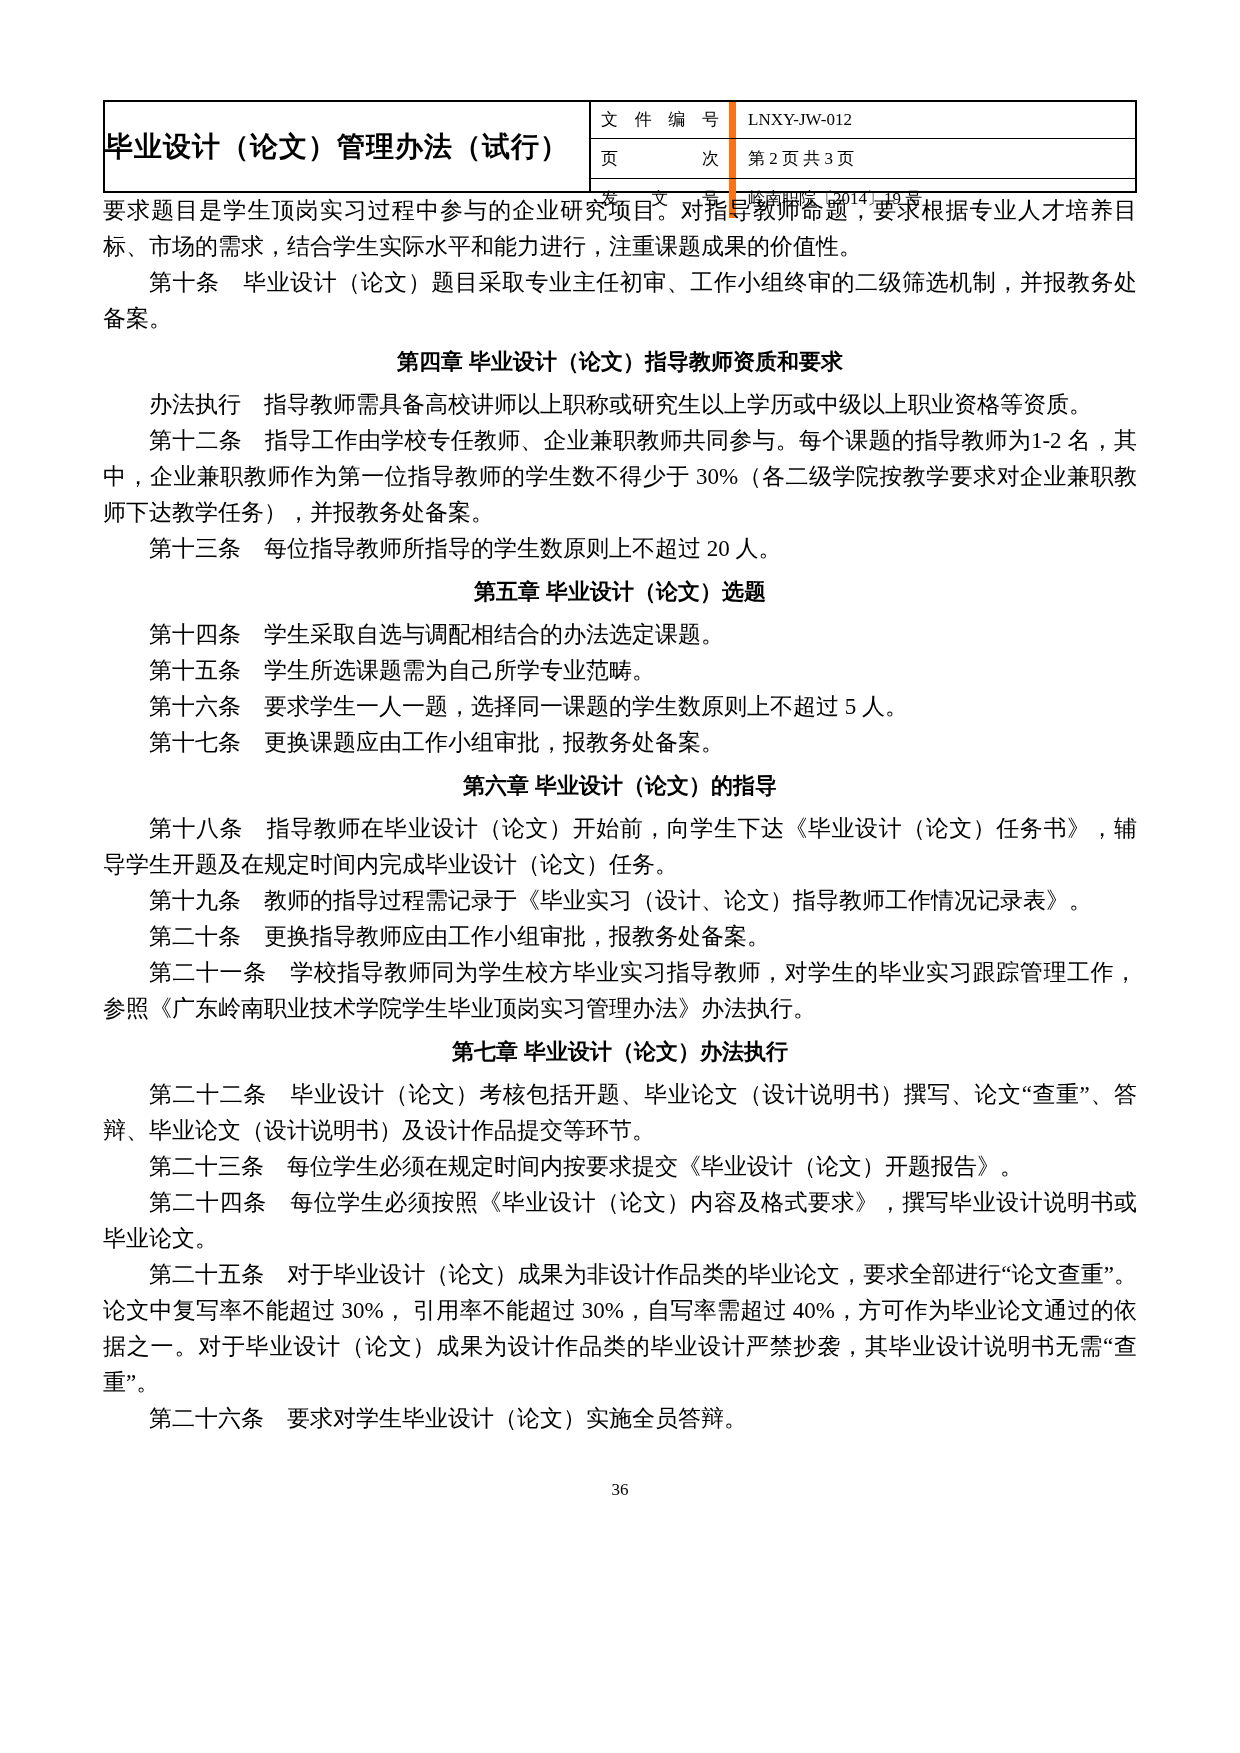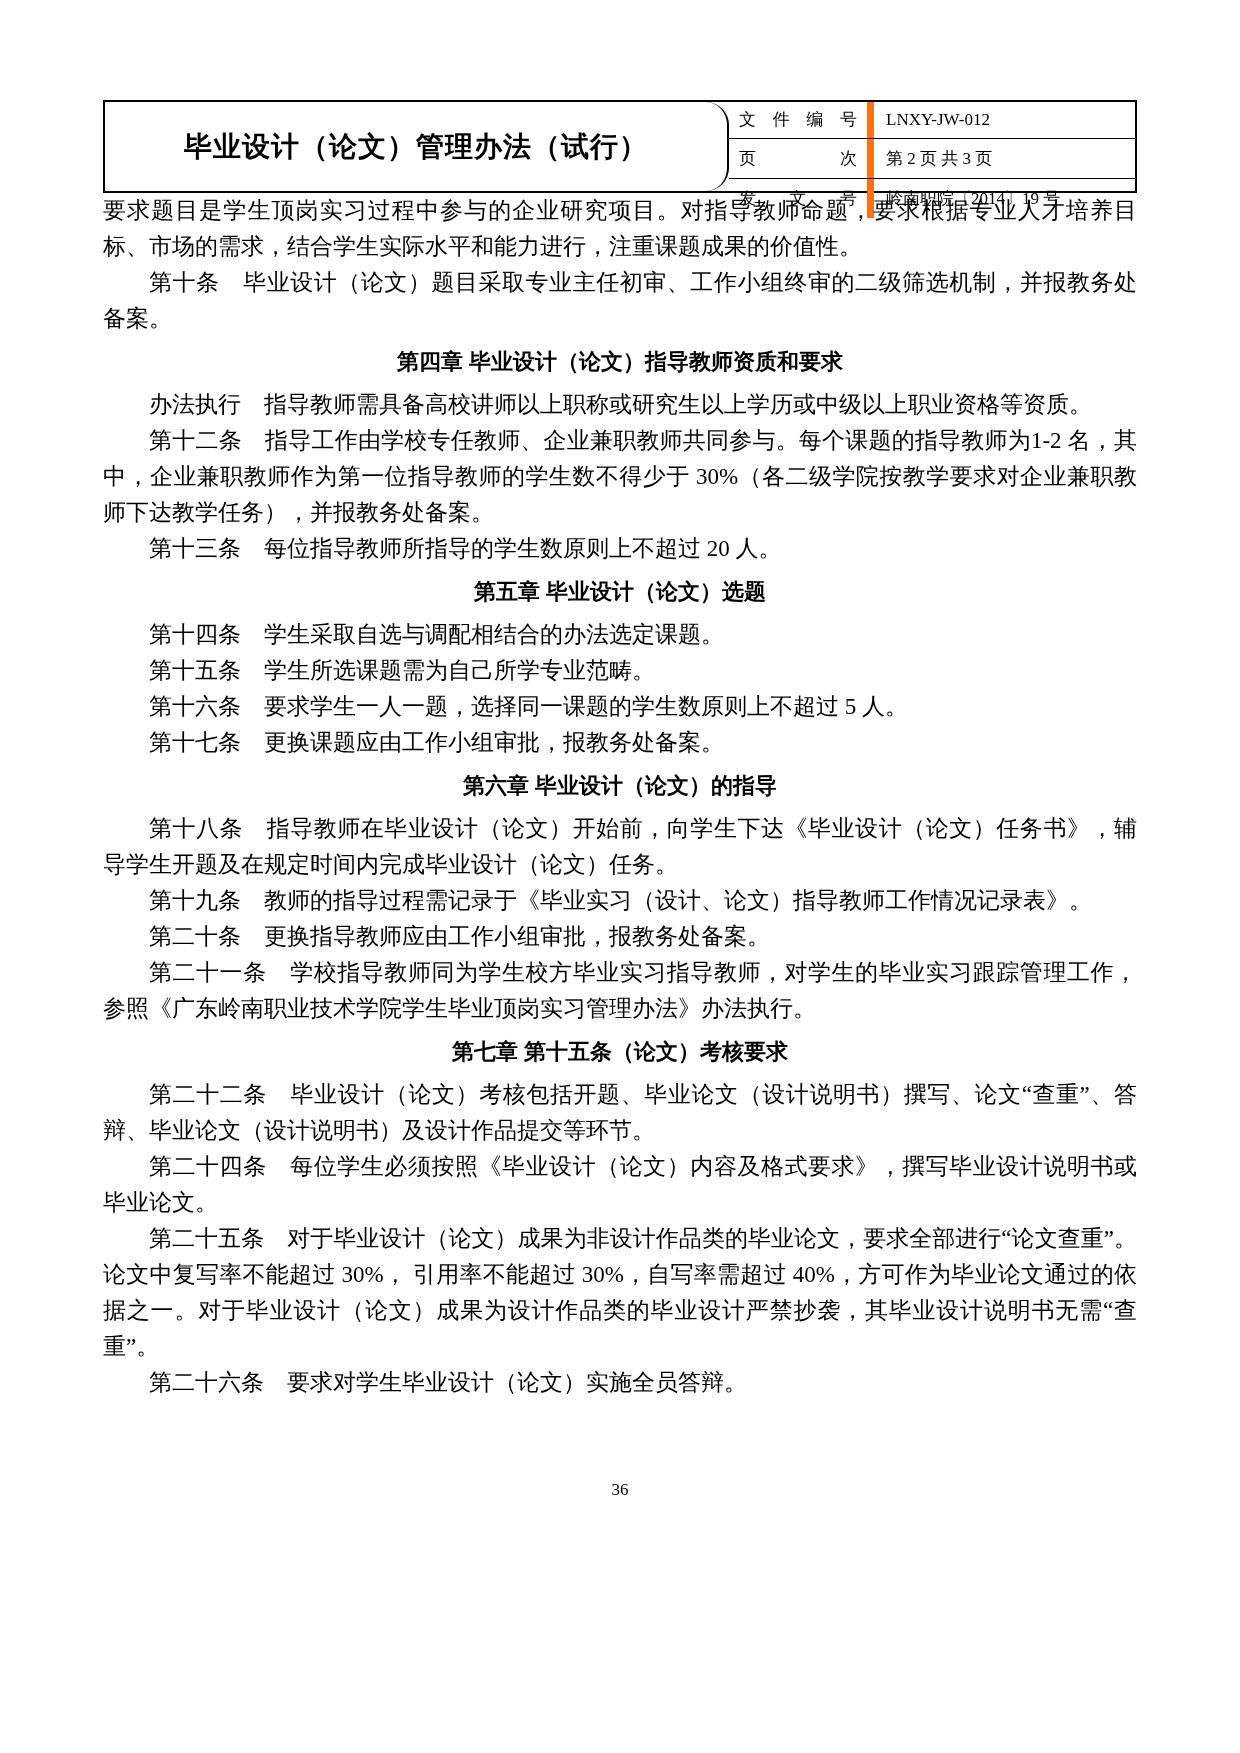"毕业设计（论文）管理办法（试行）" .header-left { border-radius: 23px -> none; justify-content: center -> none; width: 624px -> 486px }
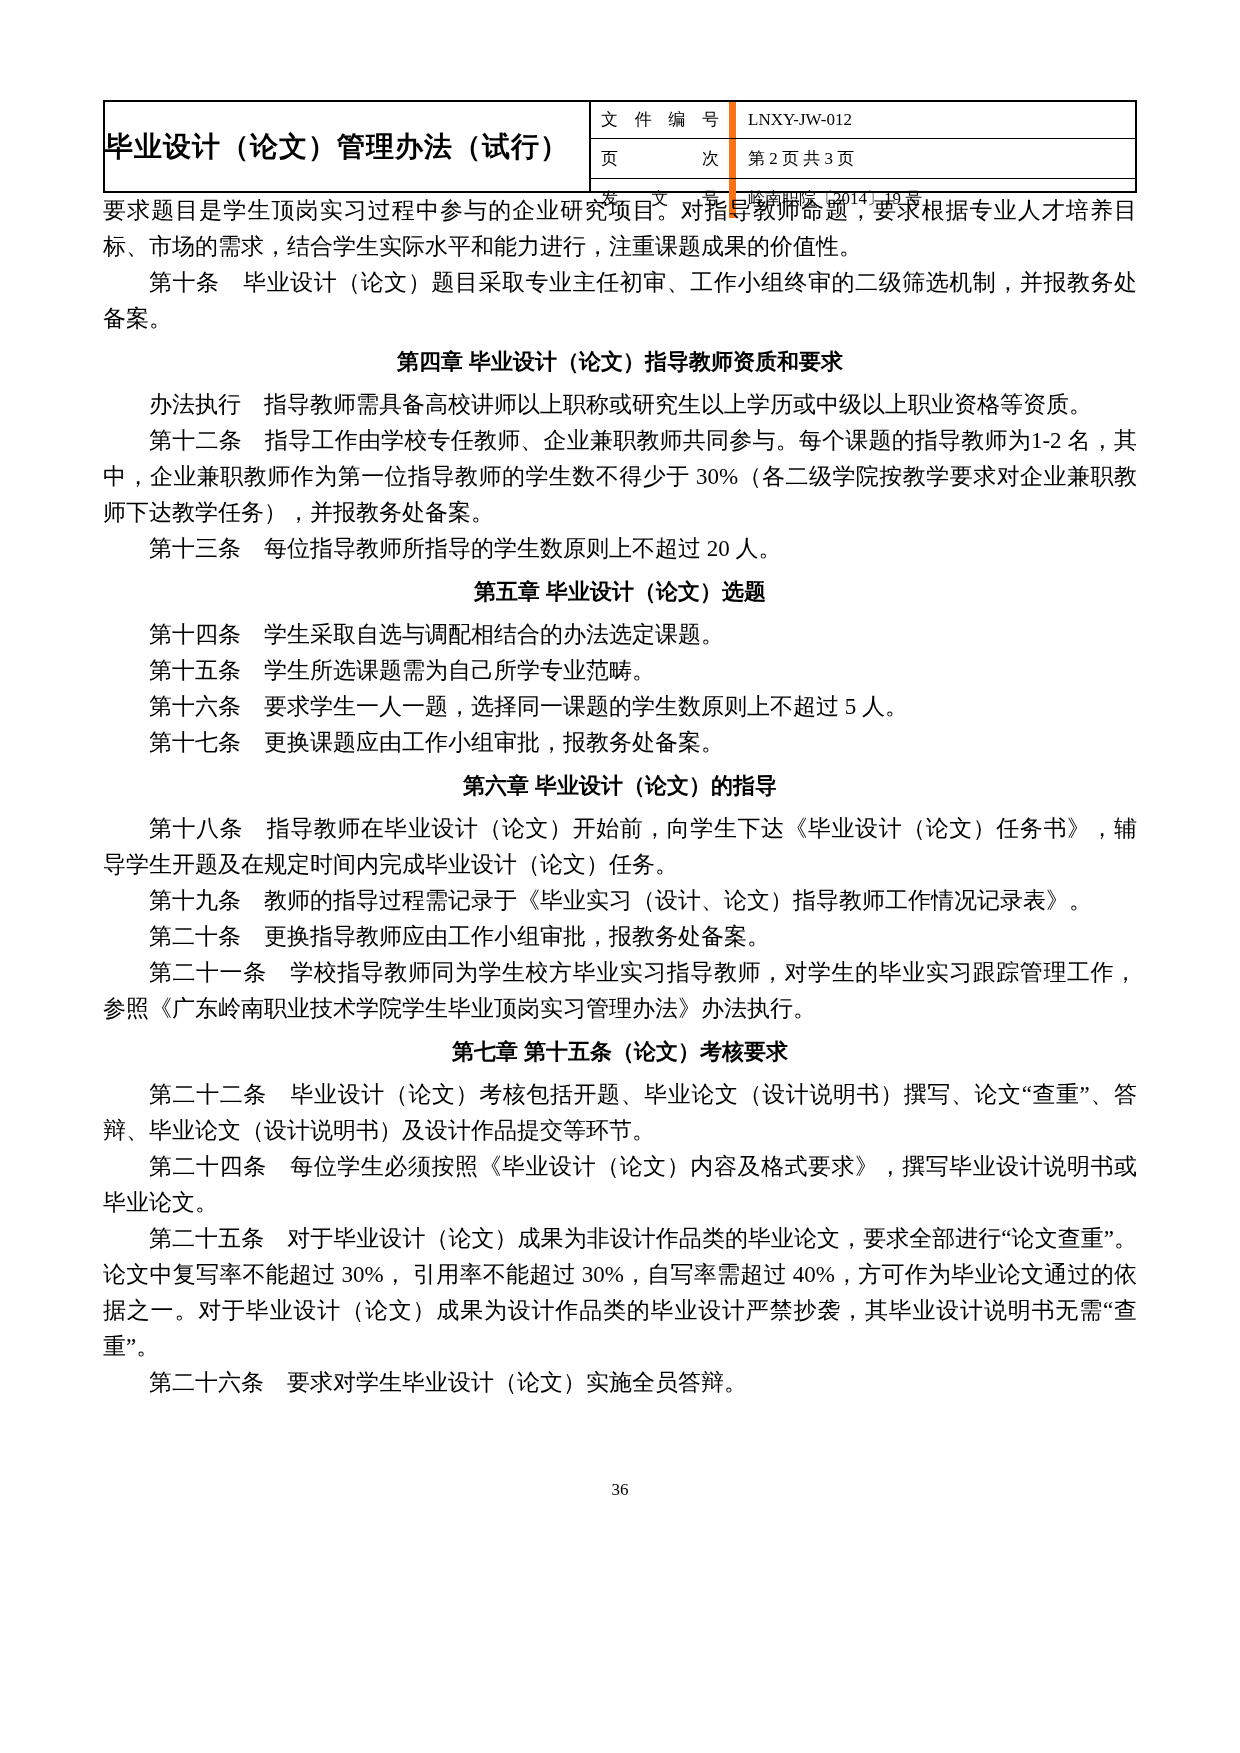"第七章 第十五条（论文）考核要求" div.chapter-heading { text: 第十五条（论文）考核要求 -> 毕业设计（论文）办法执行 }
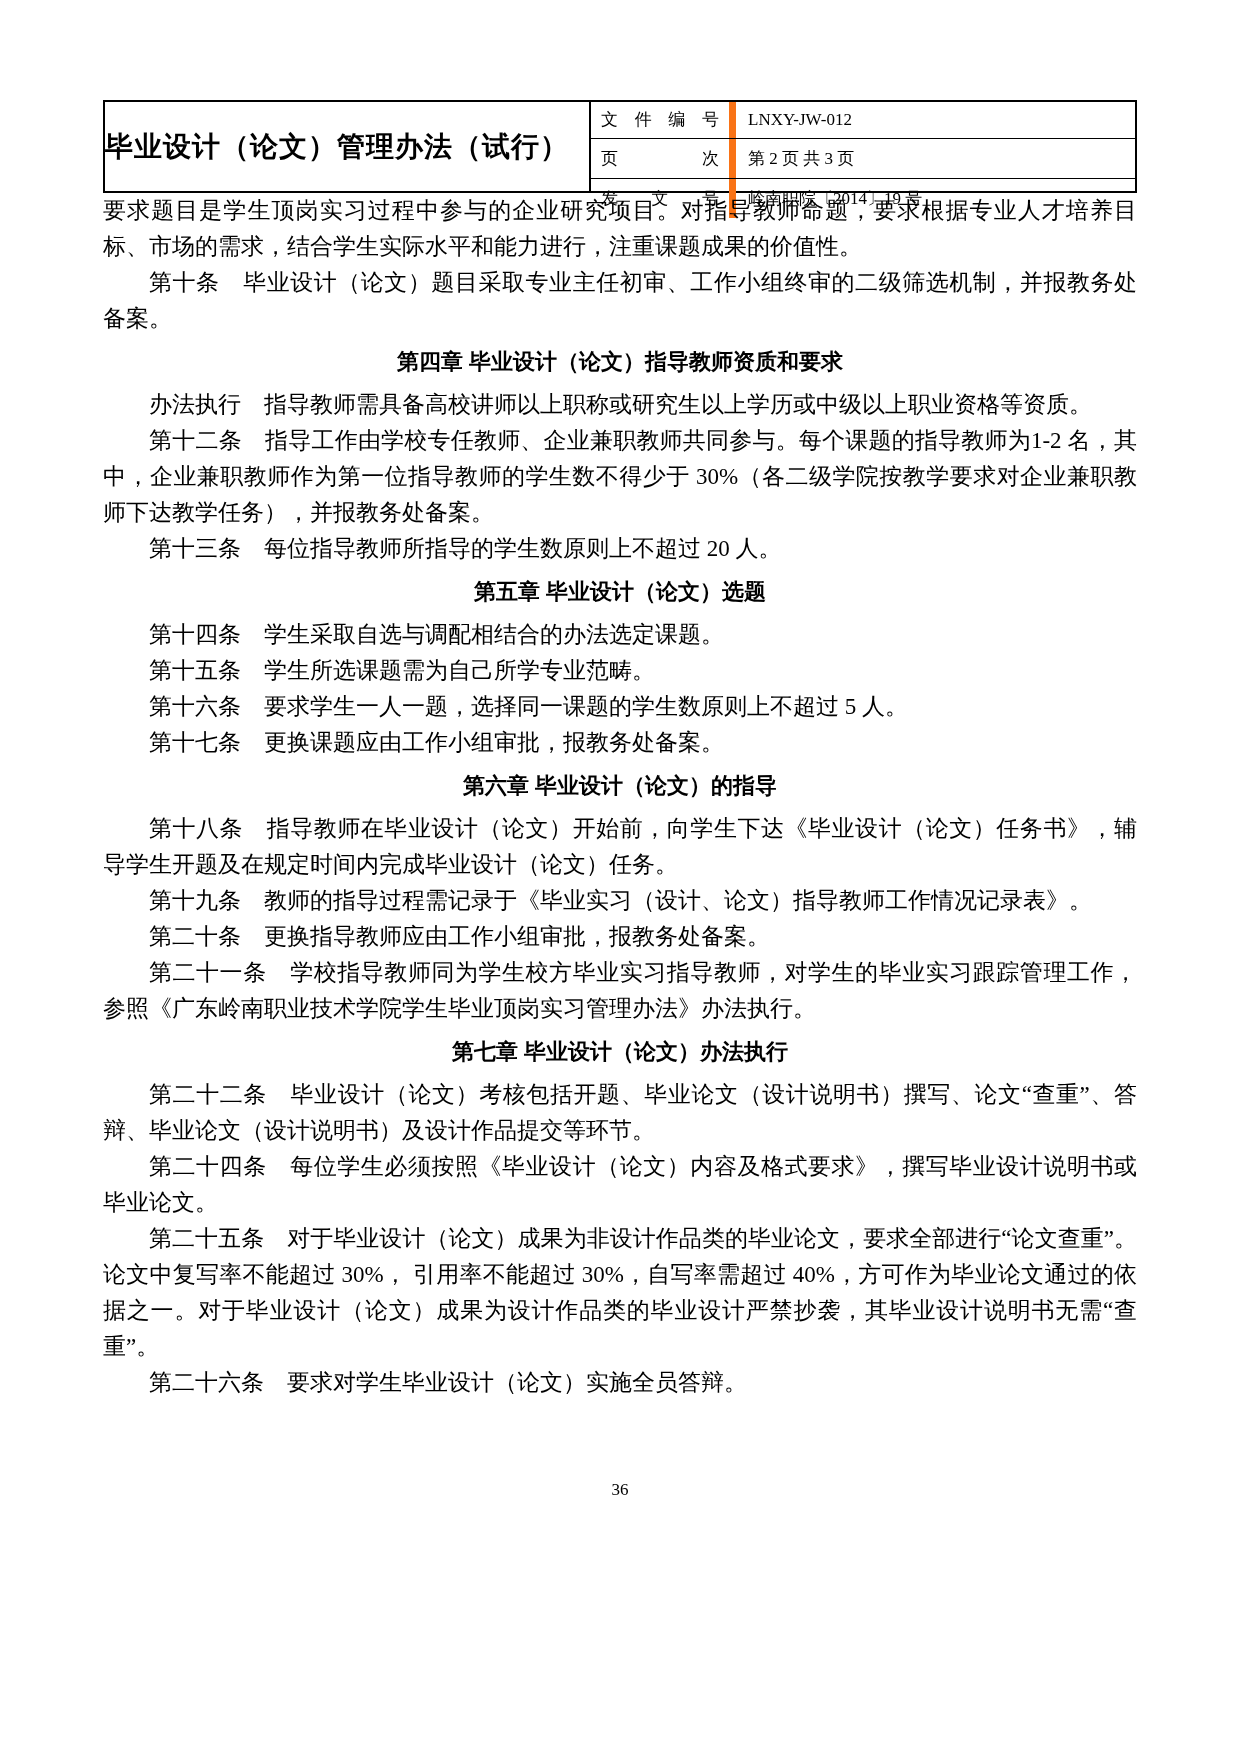"第二十三条 每位学生必须在规定时间内按要求提交《毕业设计（论文）开题报告》。" div.para { html: none -> <div>第二十三条 每位学生必须在规定时间内按要求提交《毕业设计（论文）开题报告》。</div> }
